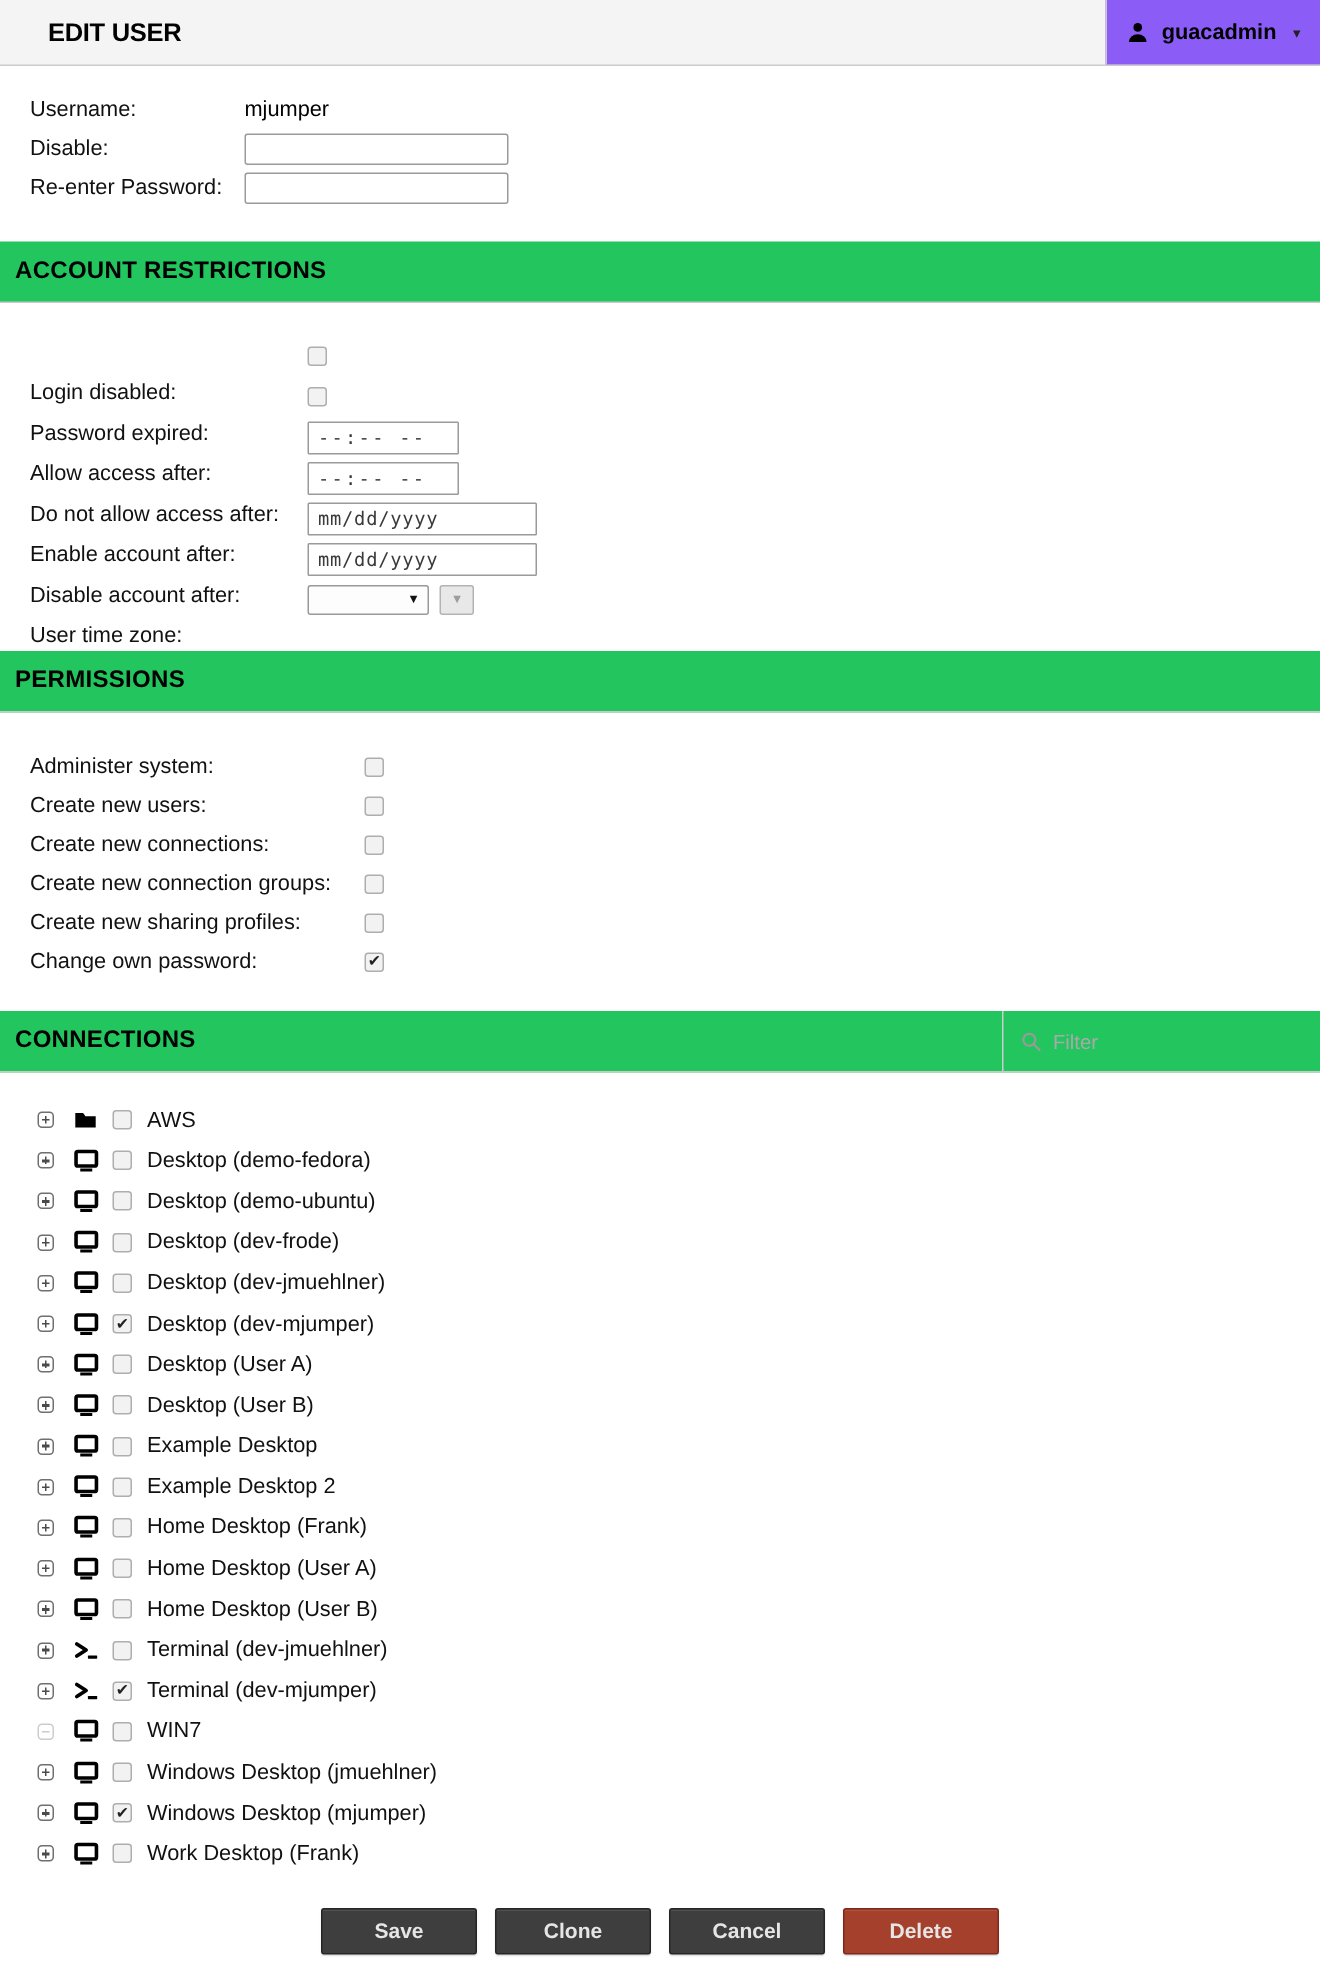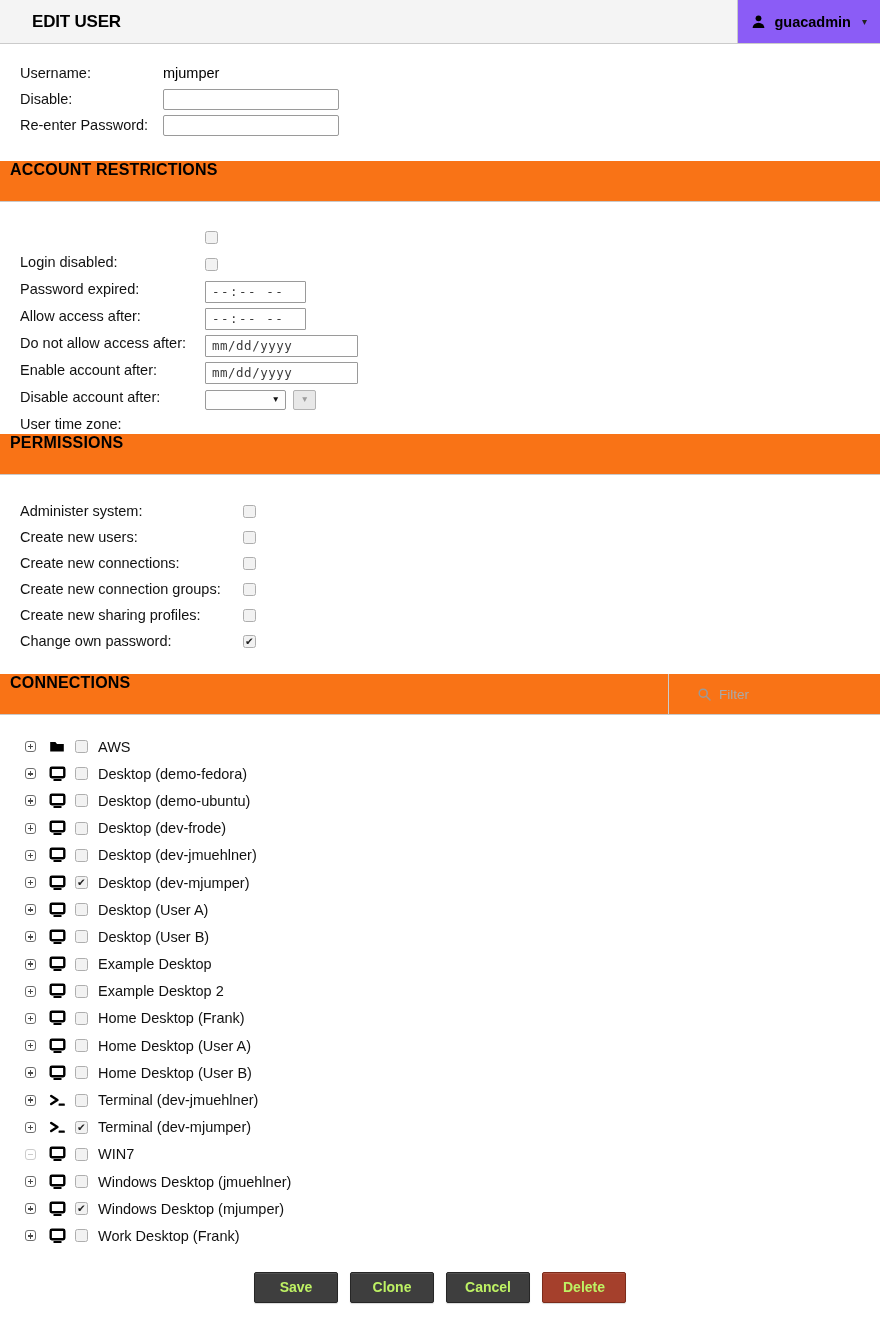"ACCOUNT RESTRICTIONS" .section-bar { align-items: flex-start -> center; background: #f97316 -> #22c55e }
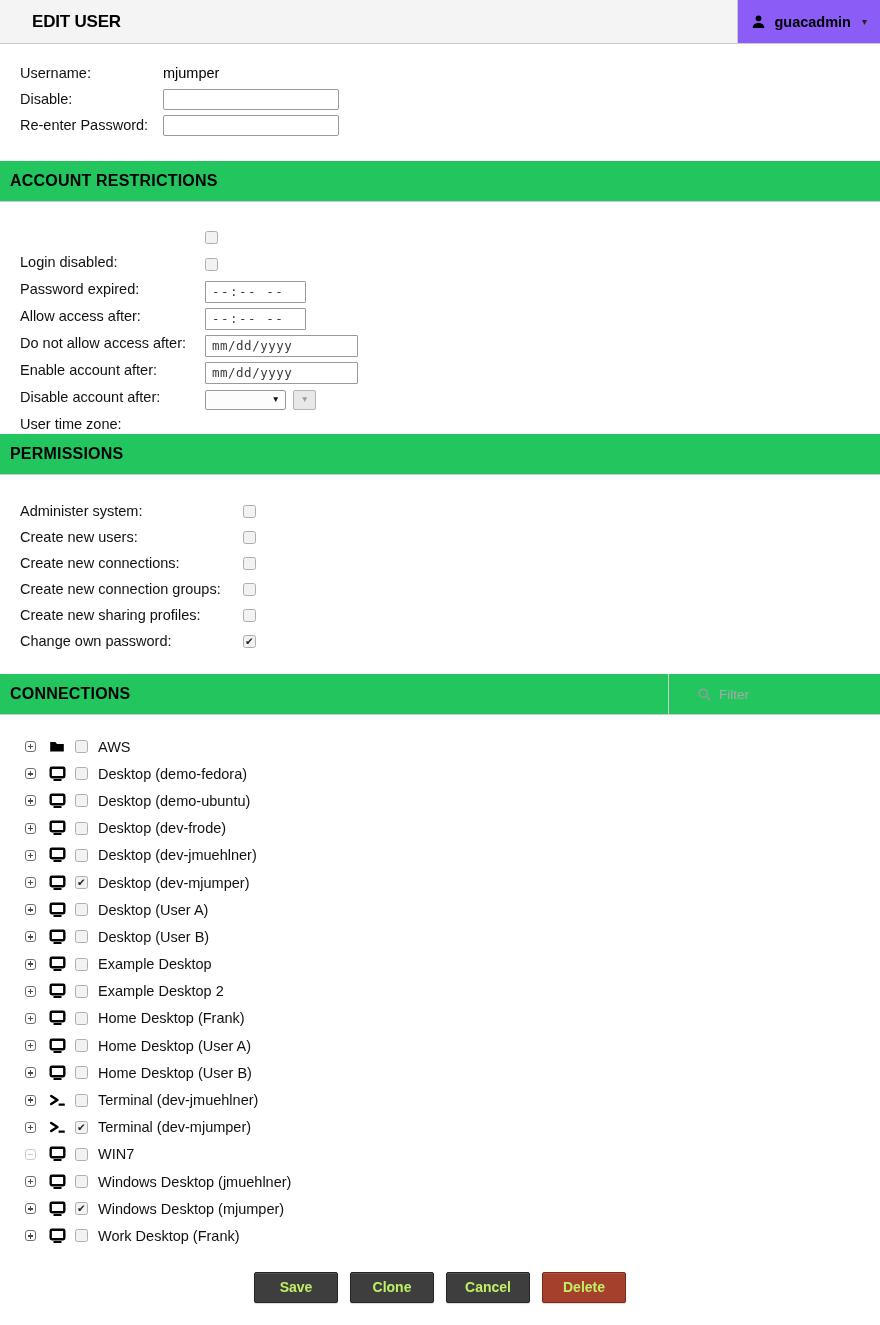"Filter" .filter-box { padding-left: 28px -> 11px }
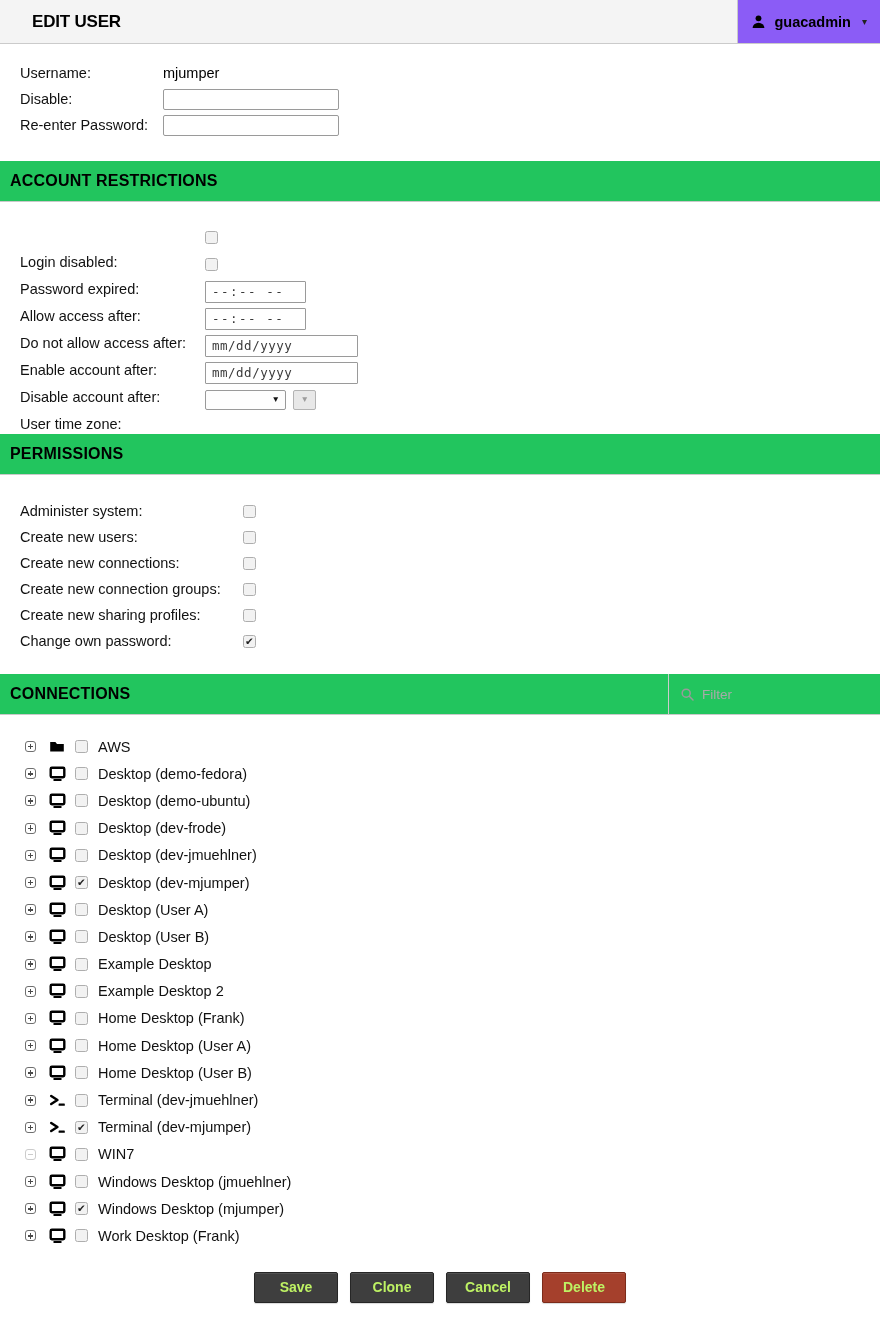"Save" .btn { color: #bef264 -> #e5e5e5; width: 84px -> 104px }
